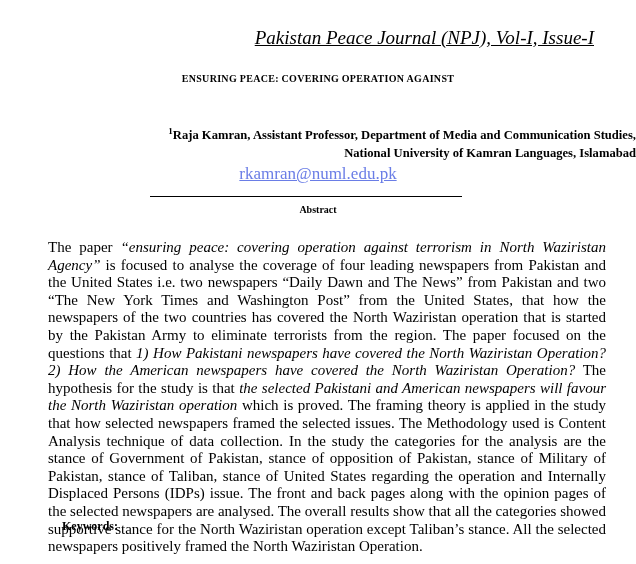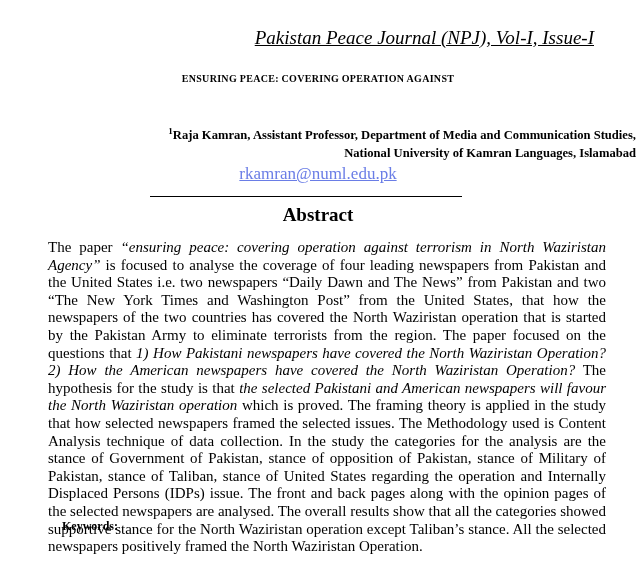"Abstract" .abstract-heading { font-size: 19px -> 10px }
